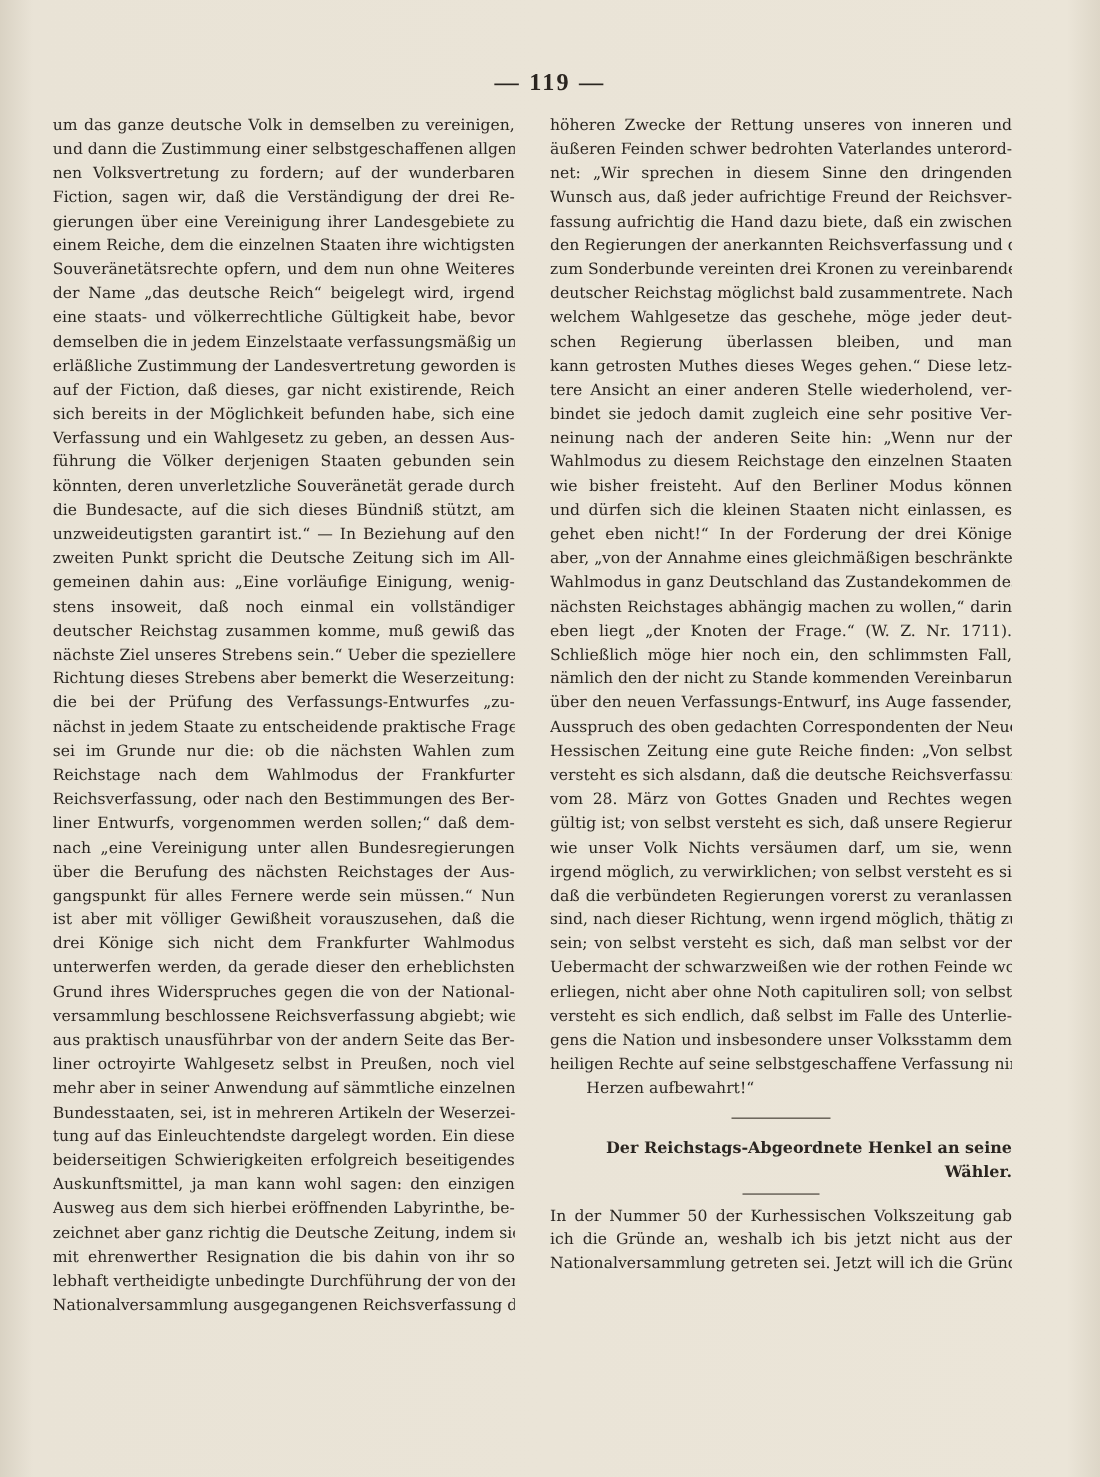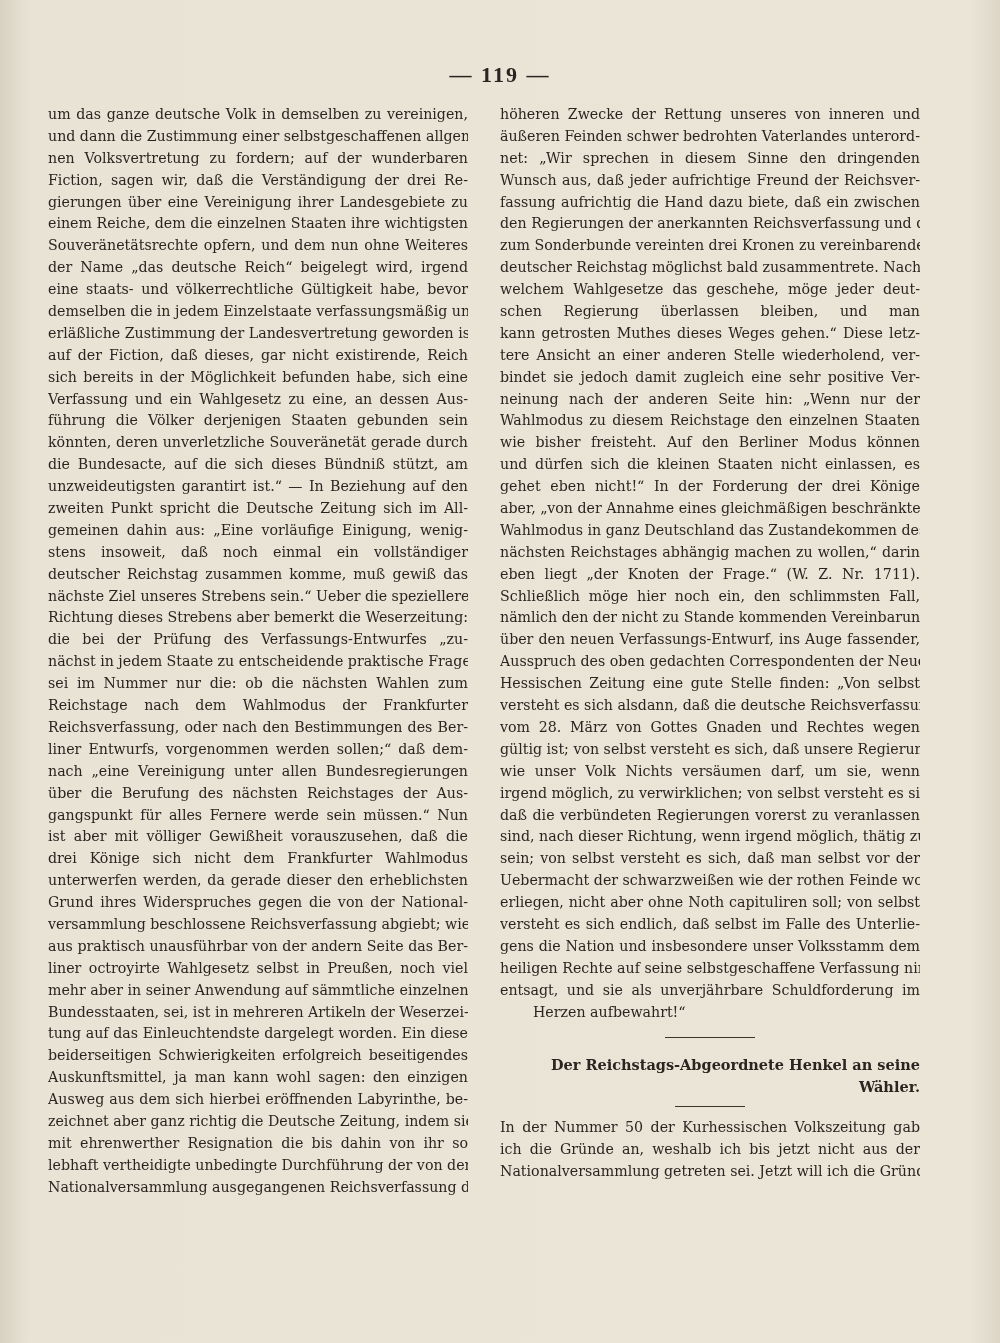"Verfassung und ein Wahlgesetz zu" span.line { text: eine -> geben }
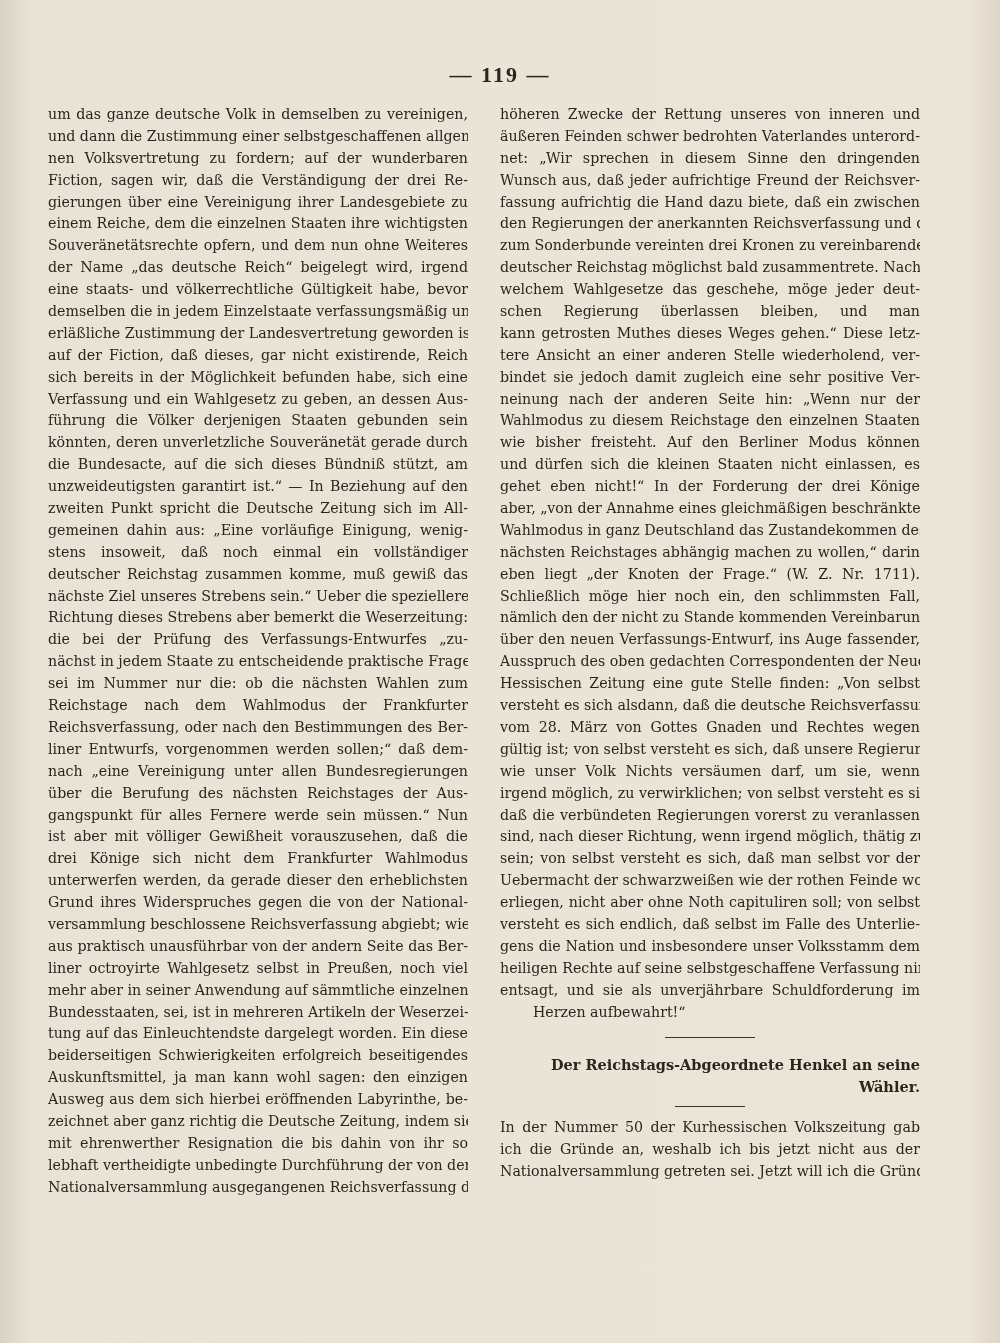"sei im Nummer nur die:" span.line { text: Nummer -> Grunde }
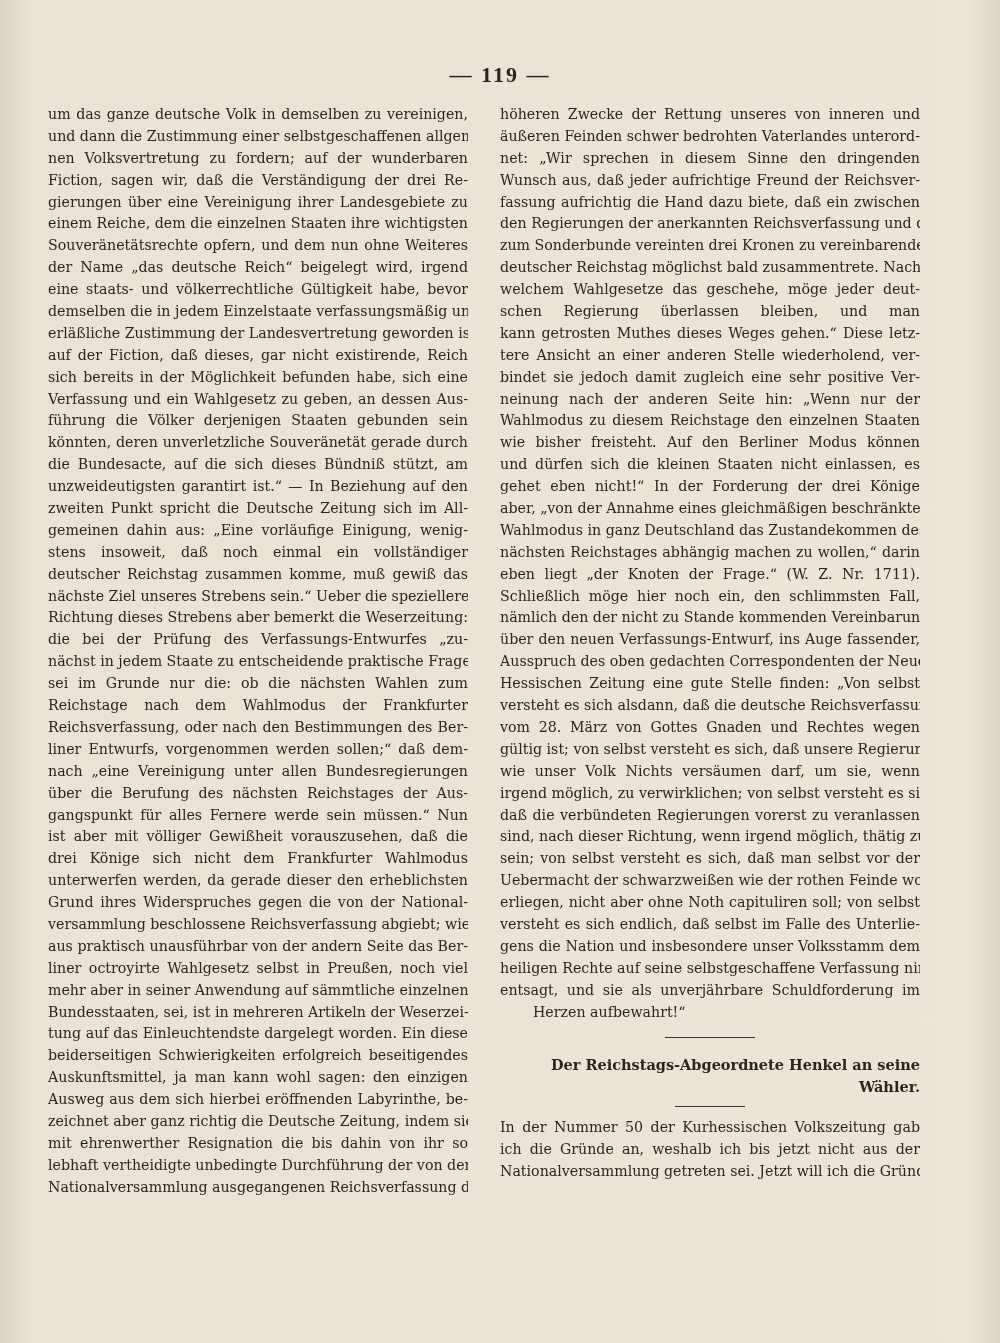"Hessischen Zeitung eine gute Stelle" span.line { text: Stelle -> Reiche }
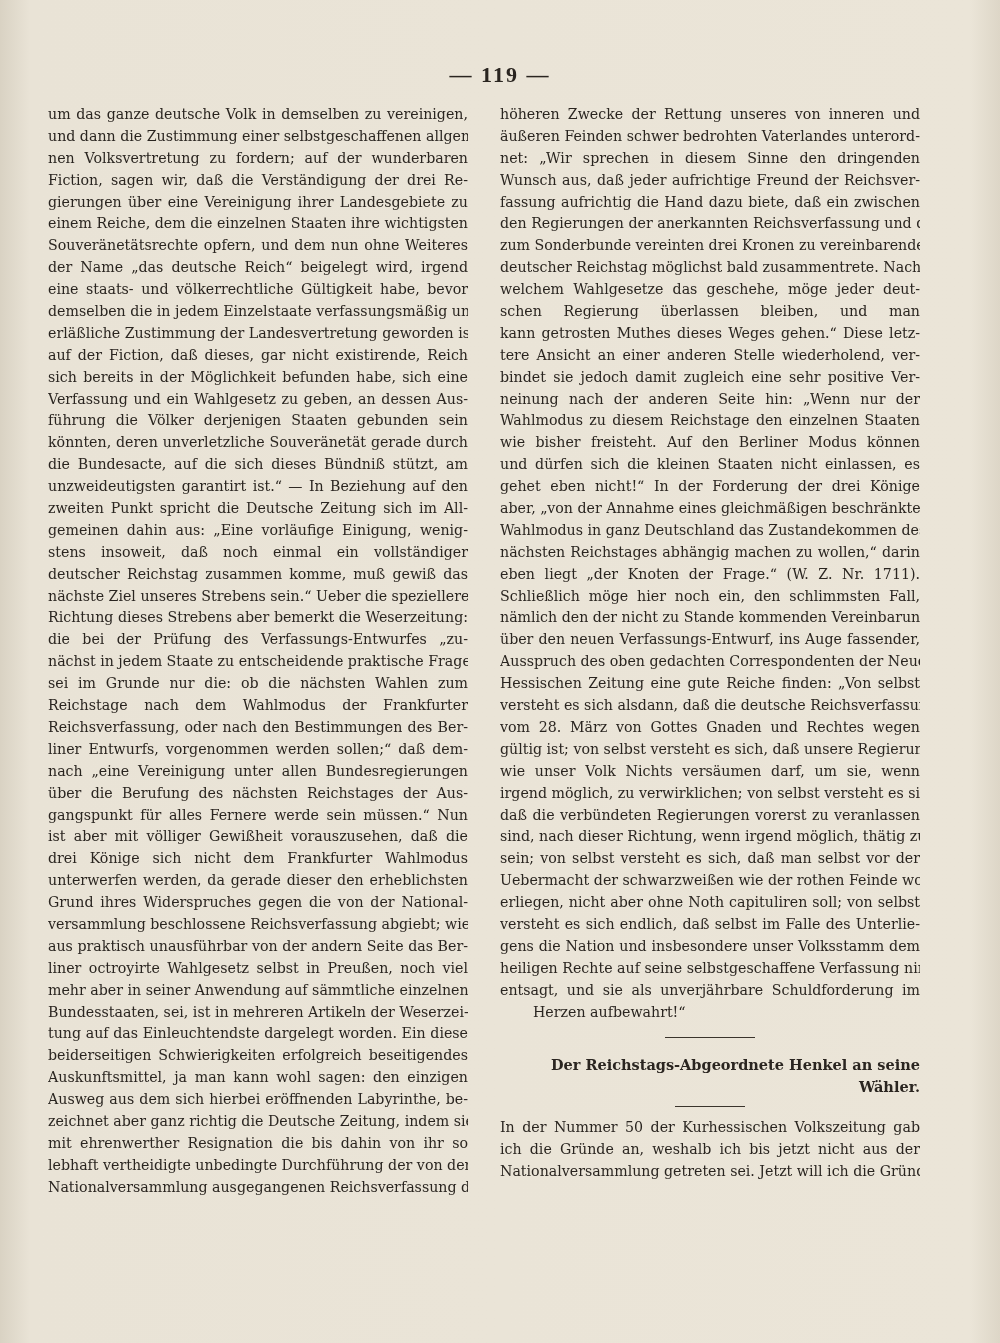"entsagt, und sie als unverjährbare" span.line { html: <span>entsagt, und sie als unverjährbare Schuldforderung im</span> -> none }
